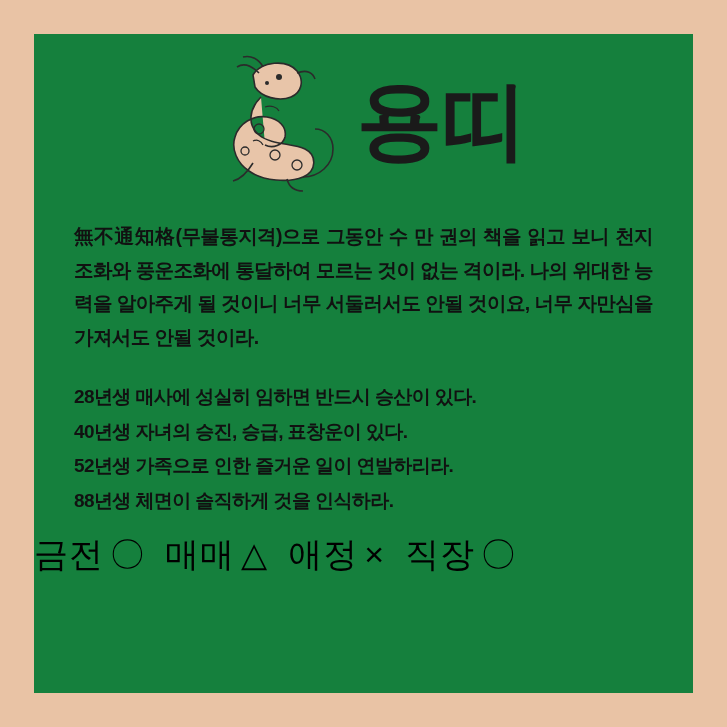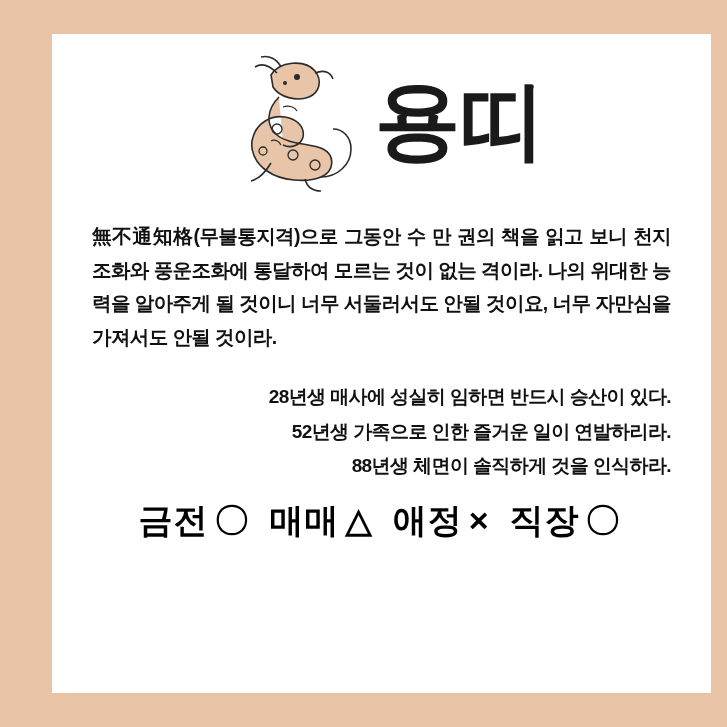"용띠" #card { background: #ffffff -> #15803d; left: 52px -> 34px }
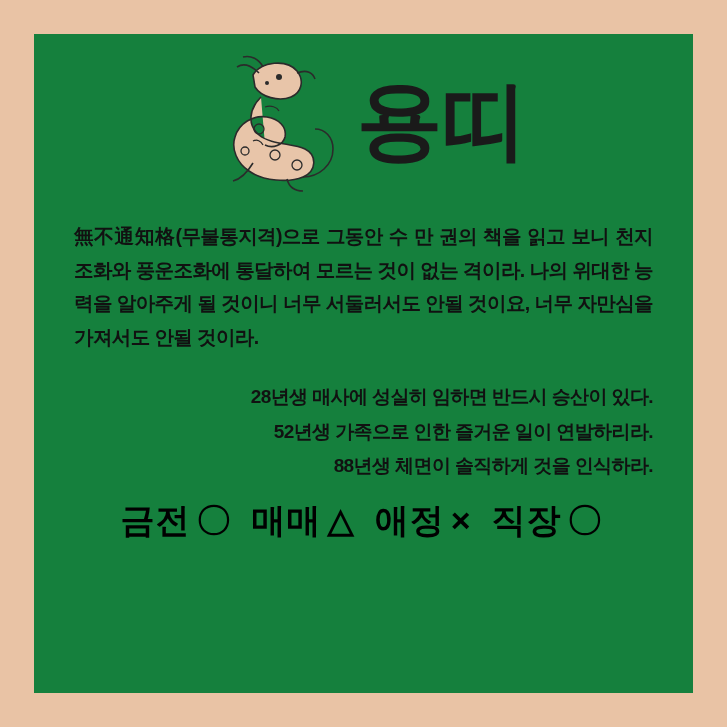"28년생 매사에 성실히 임하면 반드시" .year-row { text-align: right -> none }
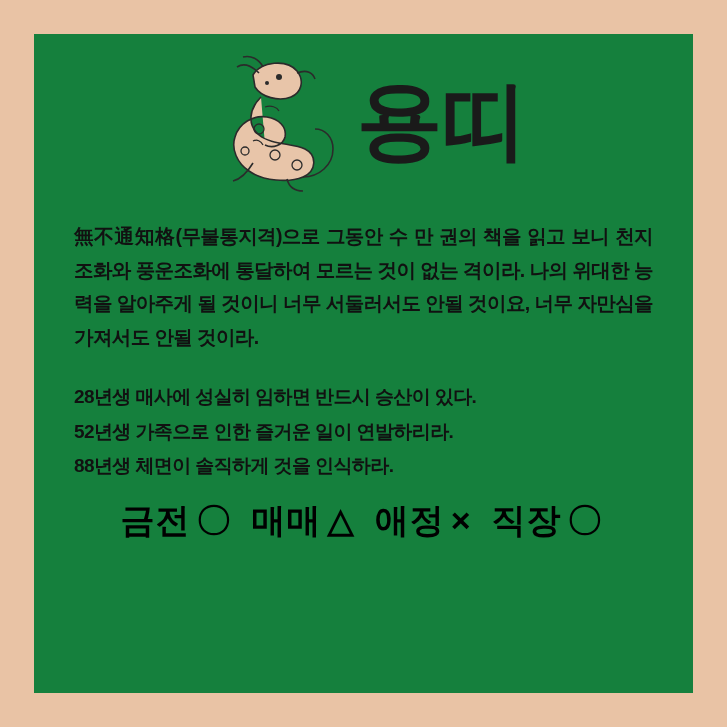"40년생 자녀의 승진, 승급, 표창운이" div.year-row { html: none -> <div> <span>40년생</span> <span> </span> <span>자녀의 승진, 승급, 표창운이 있다.</span> </div> }
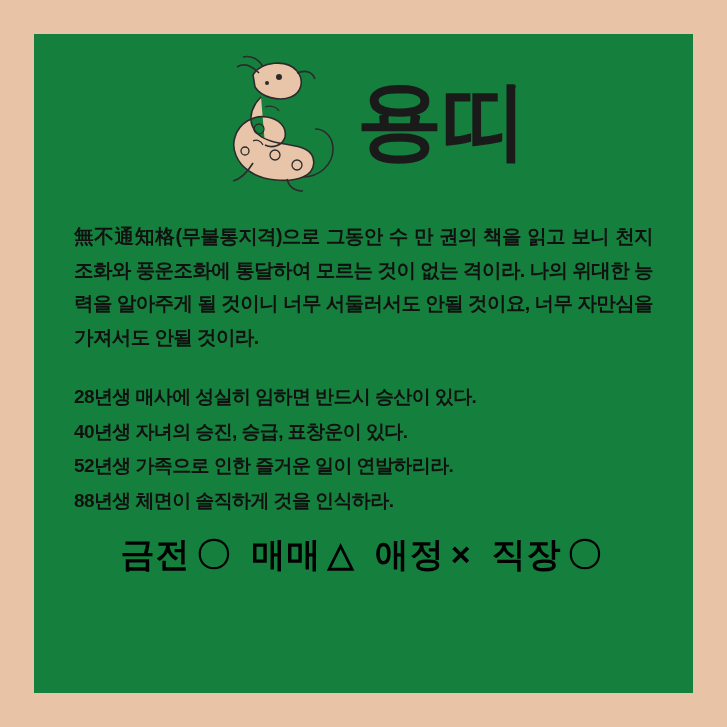"금전 〇 매매 △ 애정" #fortune-summary { font-weight: bold -> normal; text-align: center -> left }
